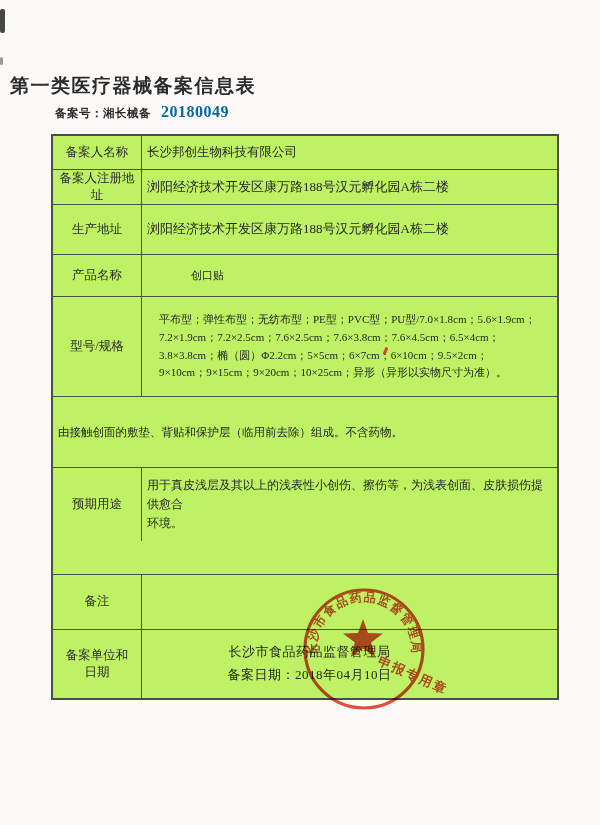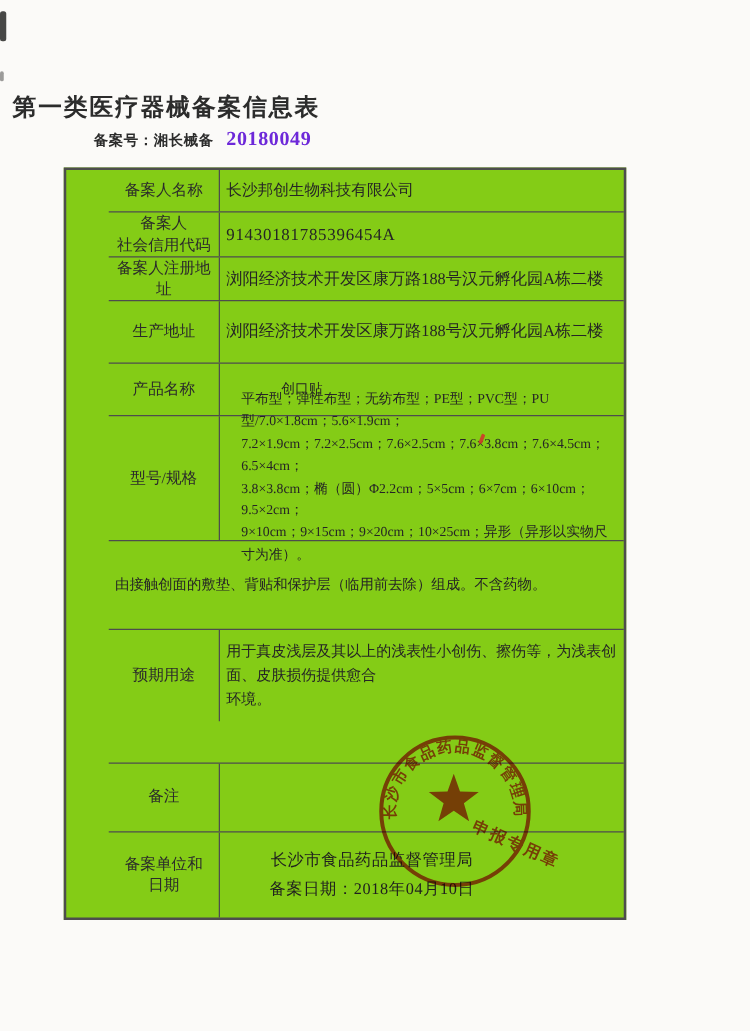"备案号：湘长械备" .reg-label { margin-left: 20px -> none }
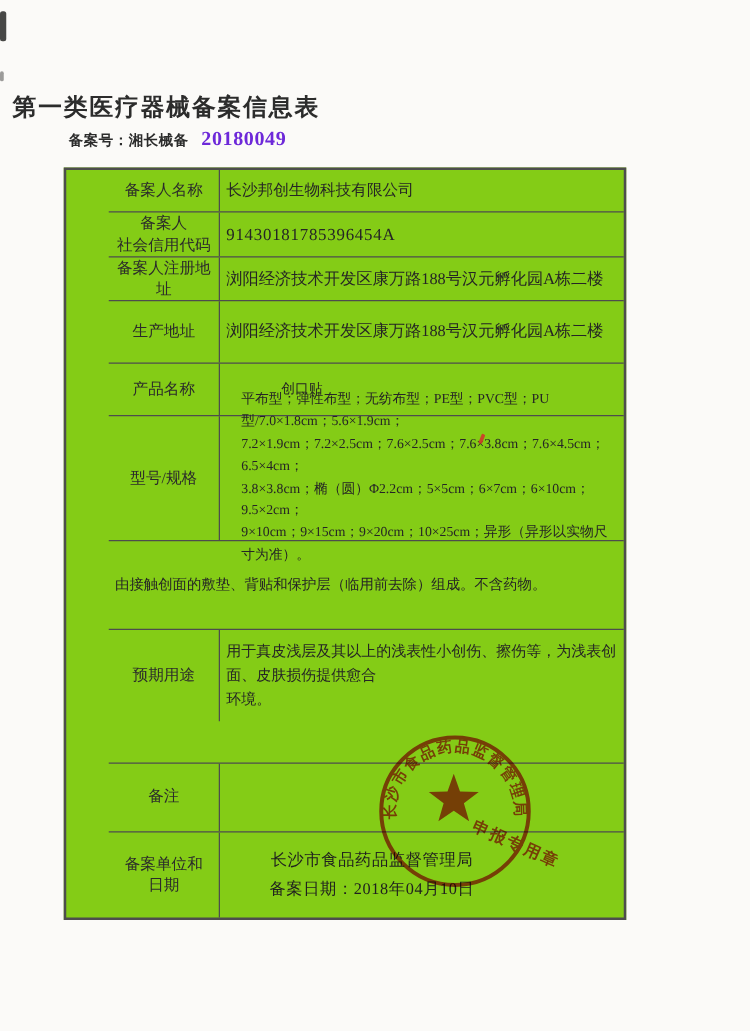"20180049" .reg-num { color: #6d28d9 -> #0369a1 }
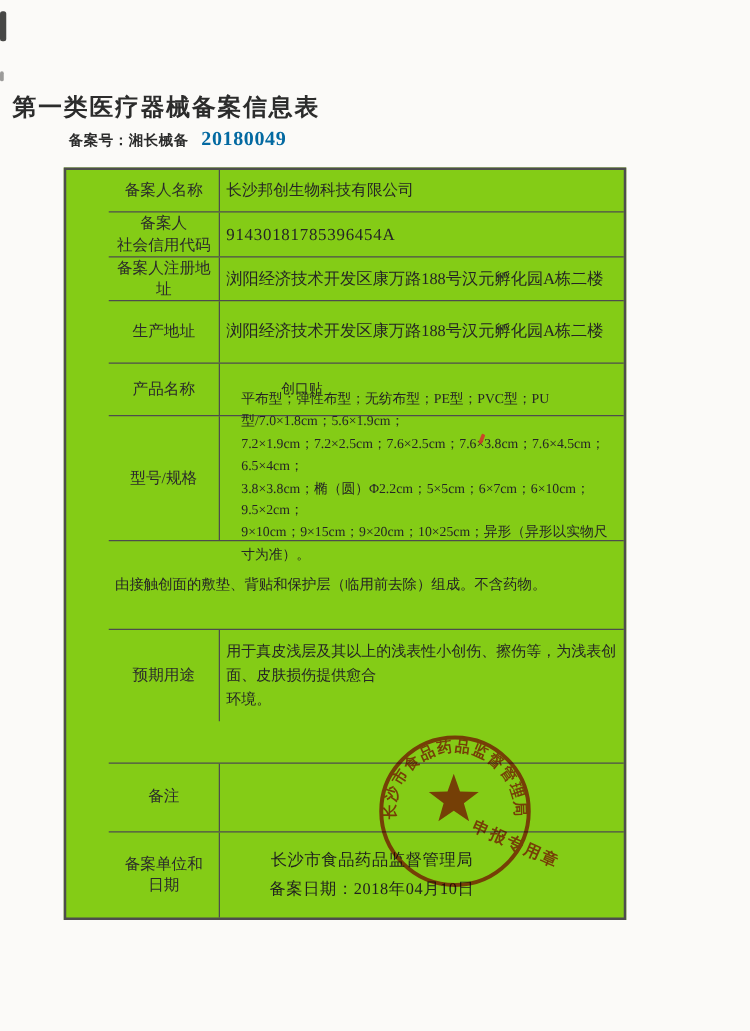"备案人名称" .table { background: #84cc16 -> #bef264; padding-left: 34px -> none; width: 450px -> 508px }
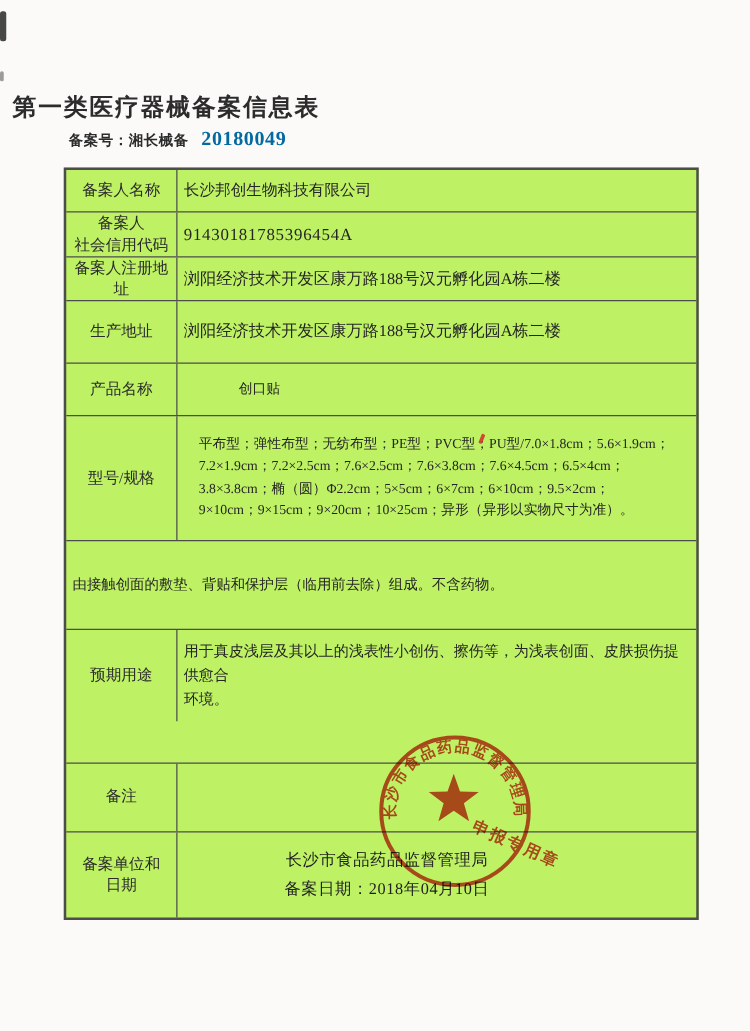"备案人" div.row { html: <div> <div>备案人 社会信用代码</div> <div>91430181785396454A</div> </div> -> none }
